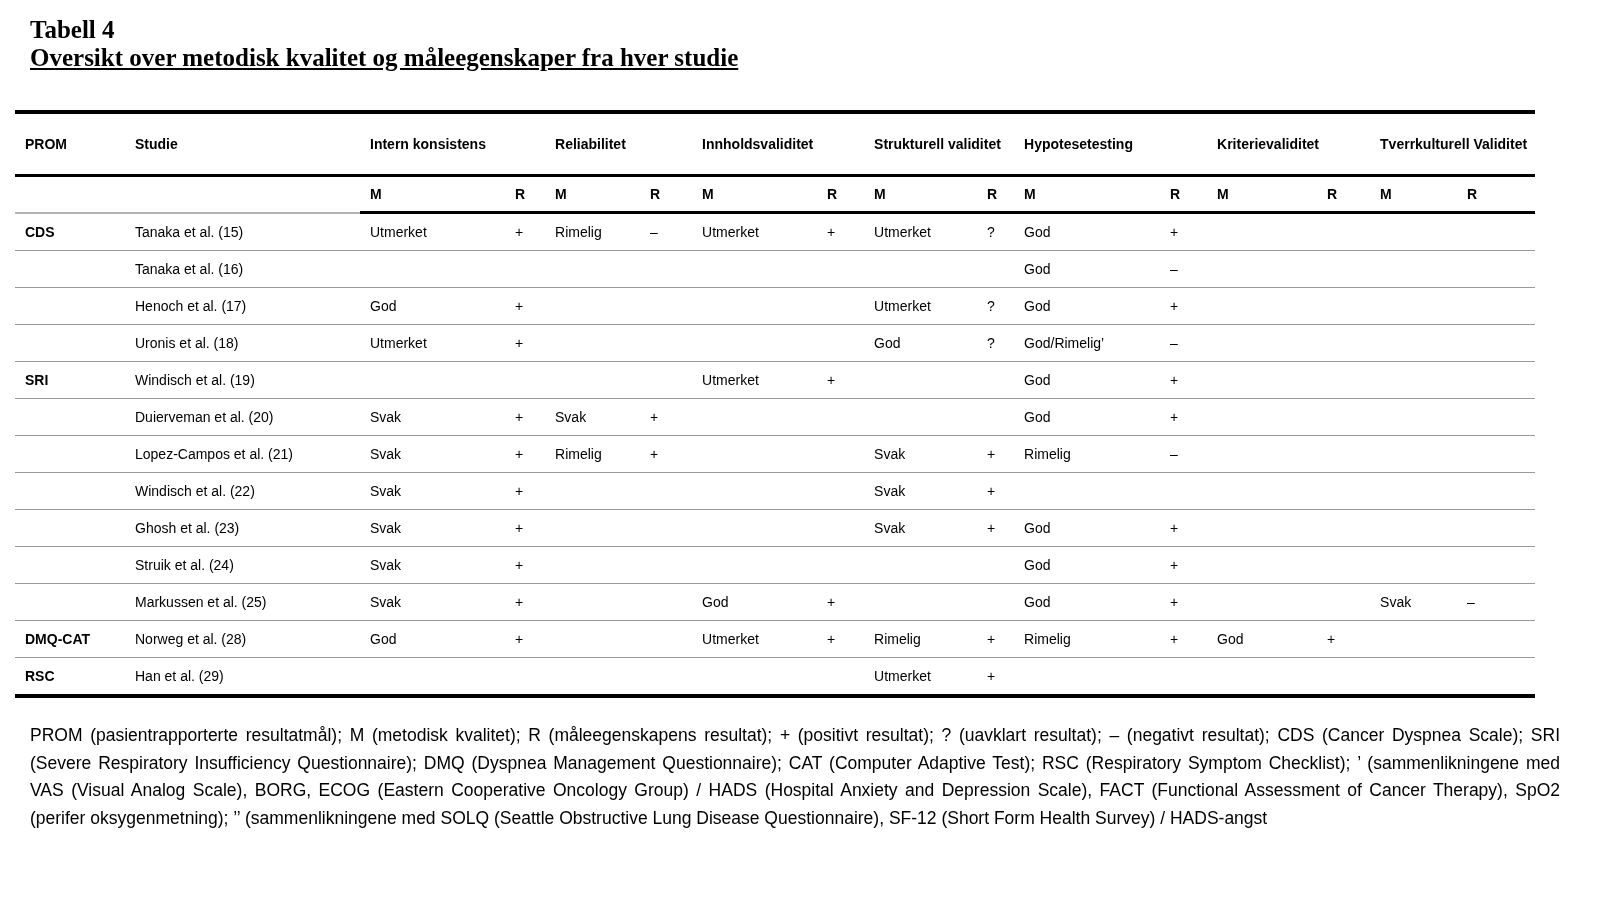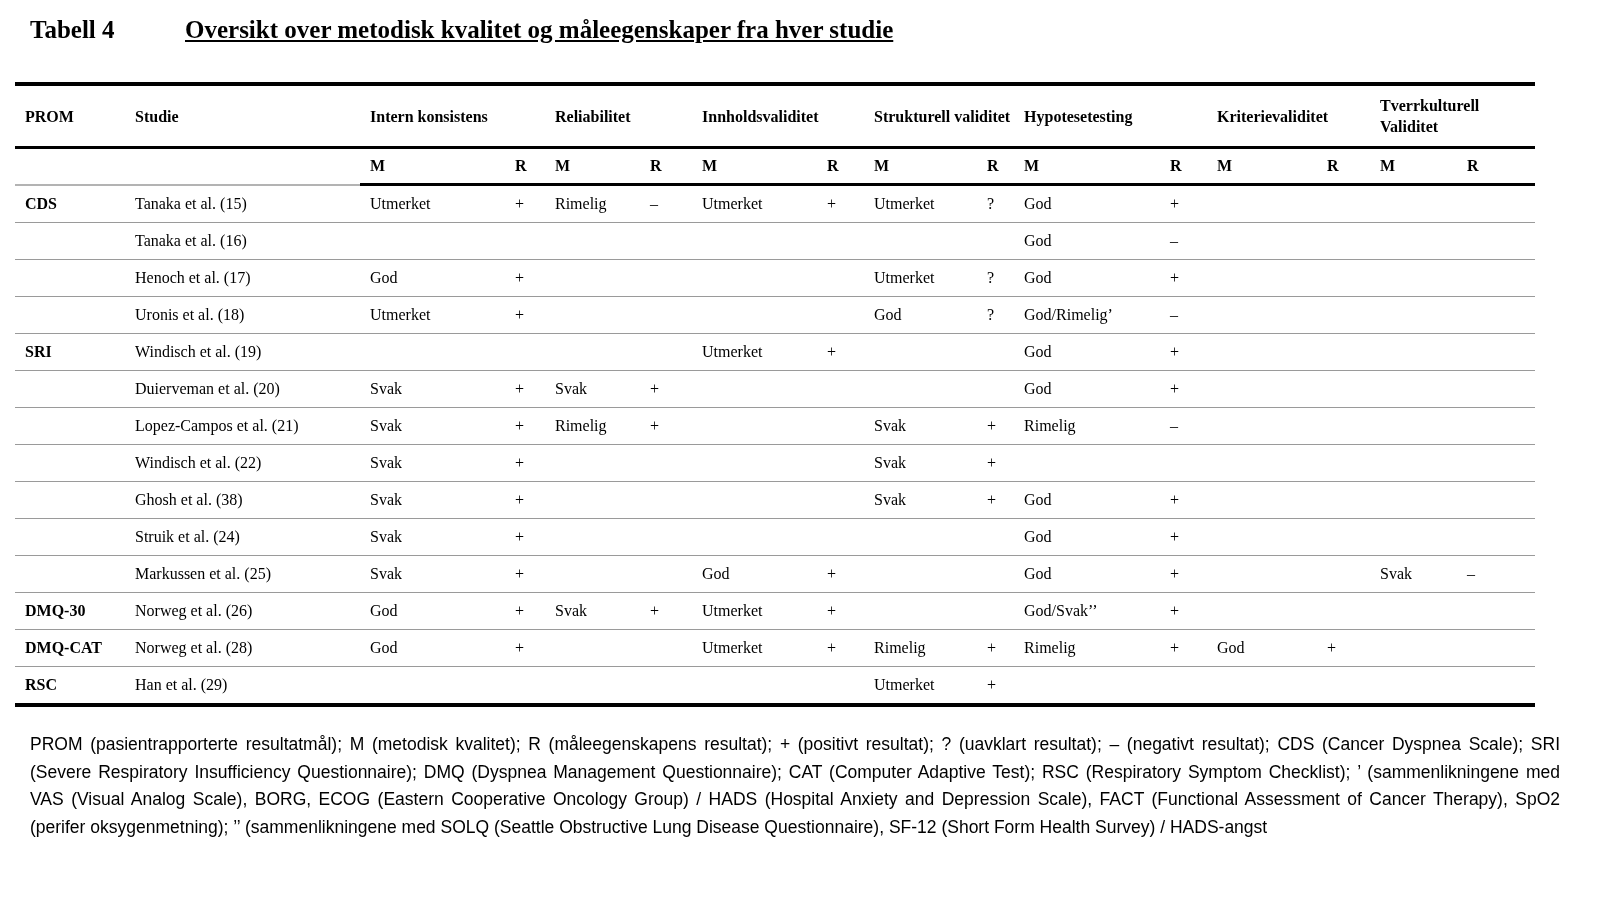"Tabell 4" .title-row { flex-direction: none -> column }
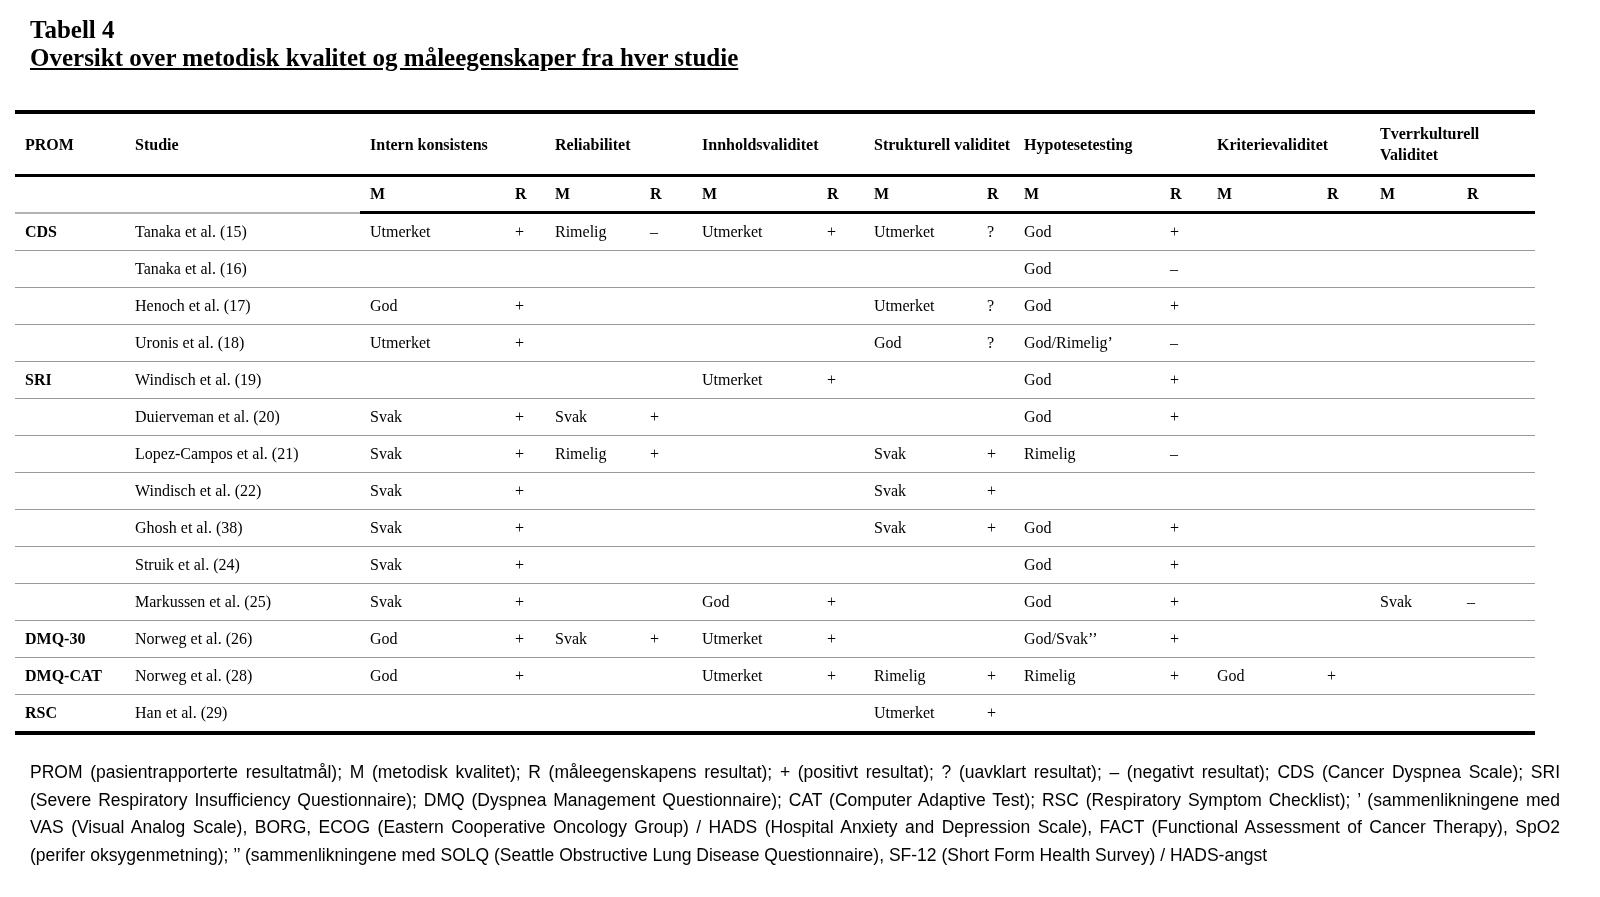"PROM" table.grid { font-family: Liberation Serif, serif -> Liberation Sans, sans-serif; font-size: 16px -> 14px }
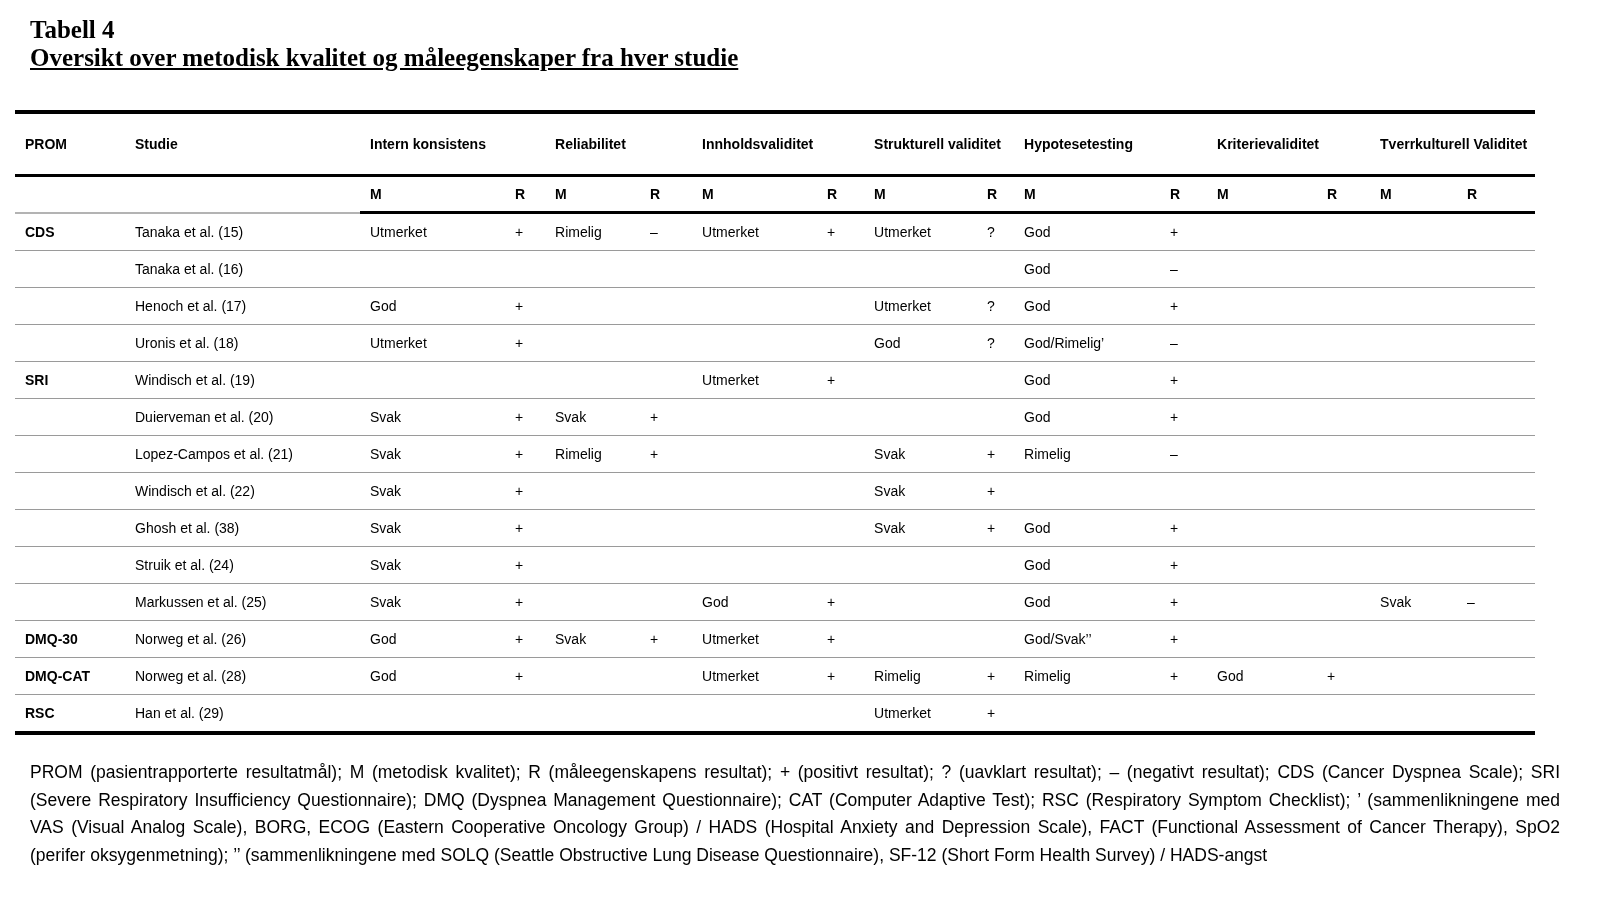"Ghosh et al. (38)" td { text: 38 -> 23 }
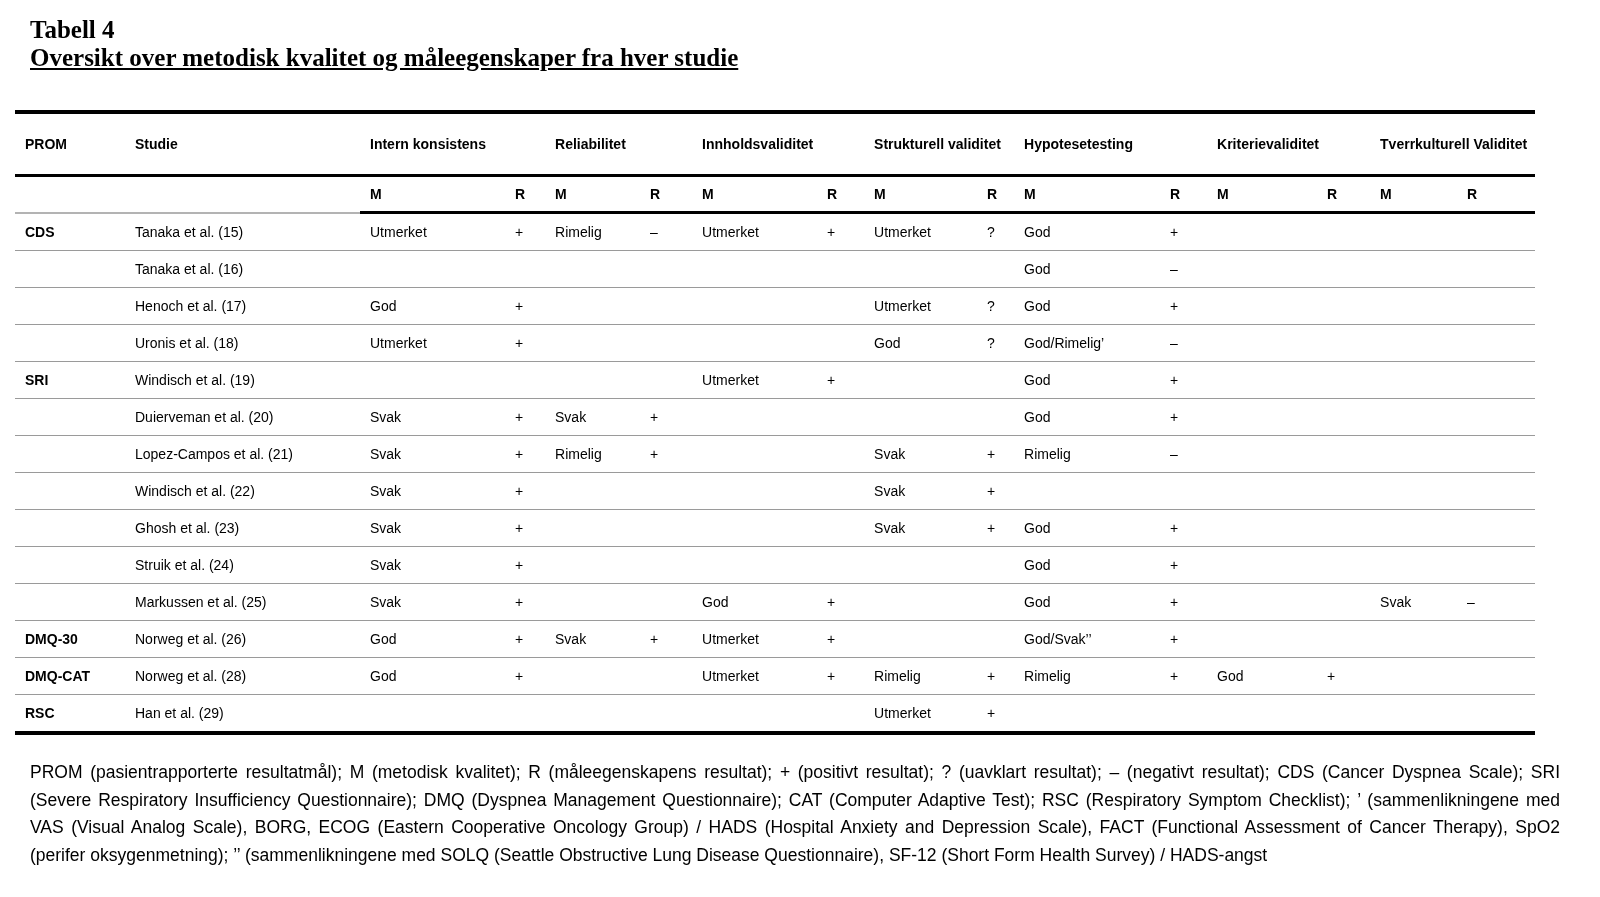"DMQ-30" tr { html: <tr> <td>DMQ-30</td> <td>Norweg et al. (26)</td> <td>God</td> <td>+</td> <td>Svak</td> <td>+</td> <td>Utmerket</td> <td>+</td> <td></td> <td></td> <td>God/Svak’’</td> <td>+</td> <td></td> <td></td> <td></td> <td></td> </tr> -> none }
